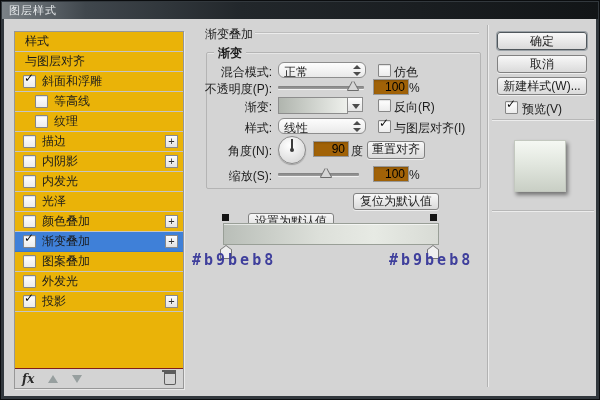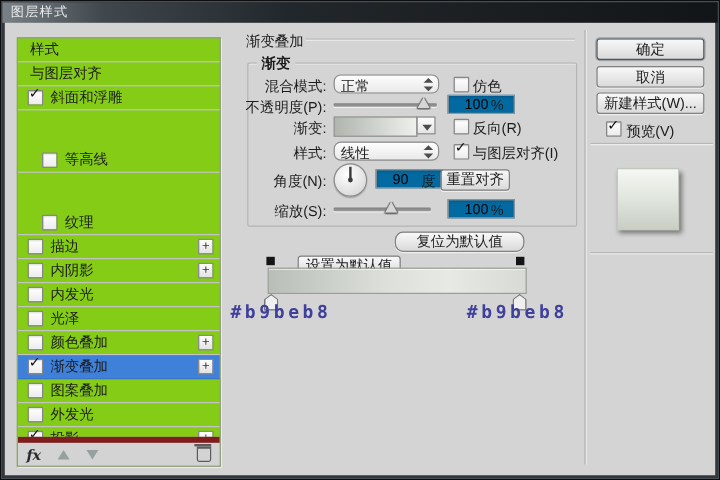"样式" .sidebar { background: #84cc16 -> #eab308 }
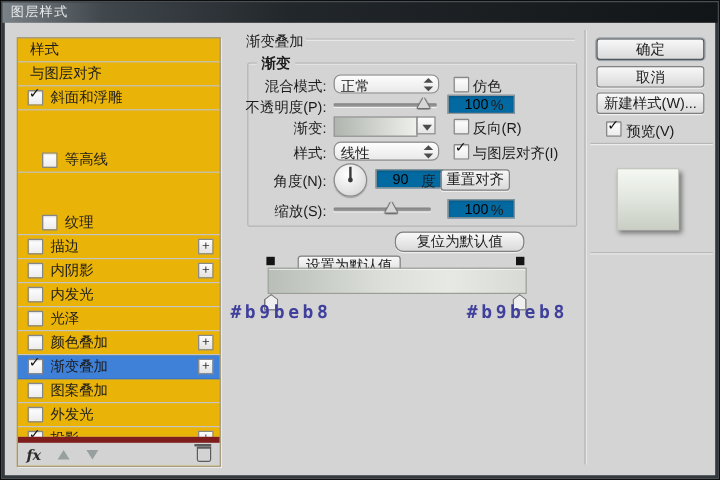"100" .num-input { background: #0369a1 -> #a16207; padding: 0 13px -> 0 3px; text-align: none -> right }
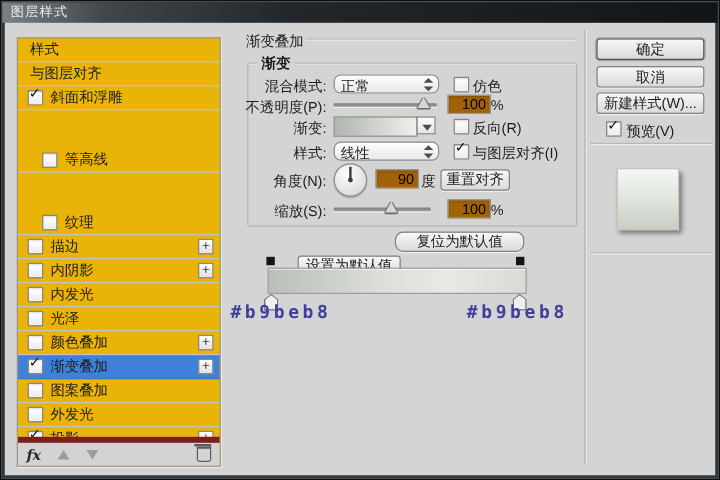"等高线" .srow.indent { margin-top: 32px -> none }
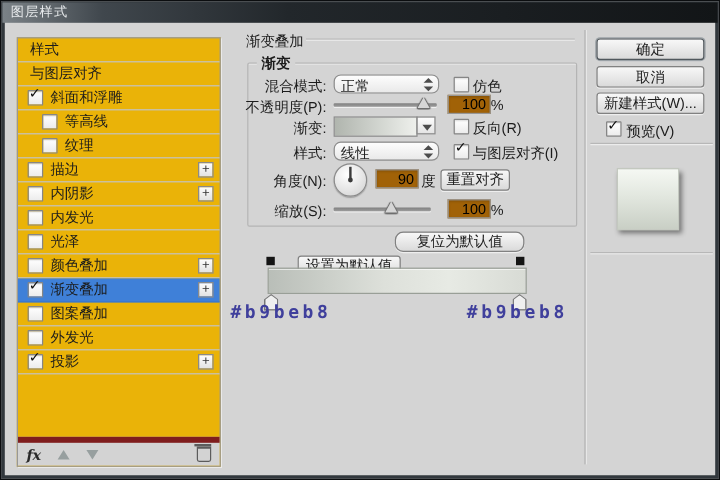"复位为默认值" .def-btn2 { border-radius: 7px -> none; left: 328px -> 352px; width: 108px -> 86px }
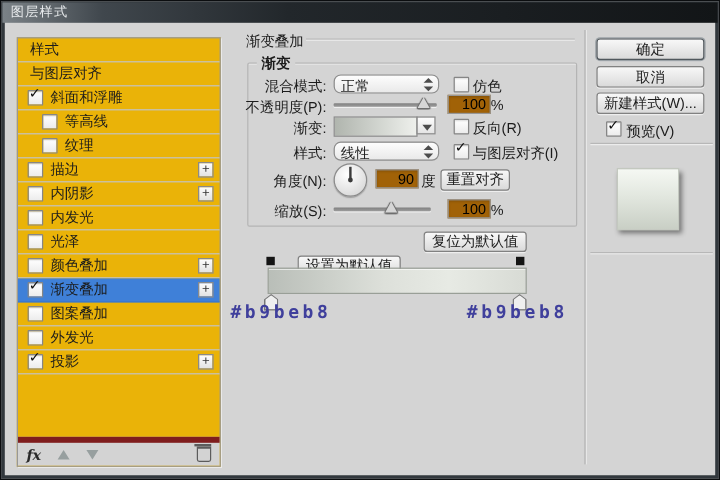"fx" .side-toolbar { border-top: 5px solid #7f1d1d -> 1px solid #7f1d1d }
